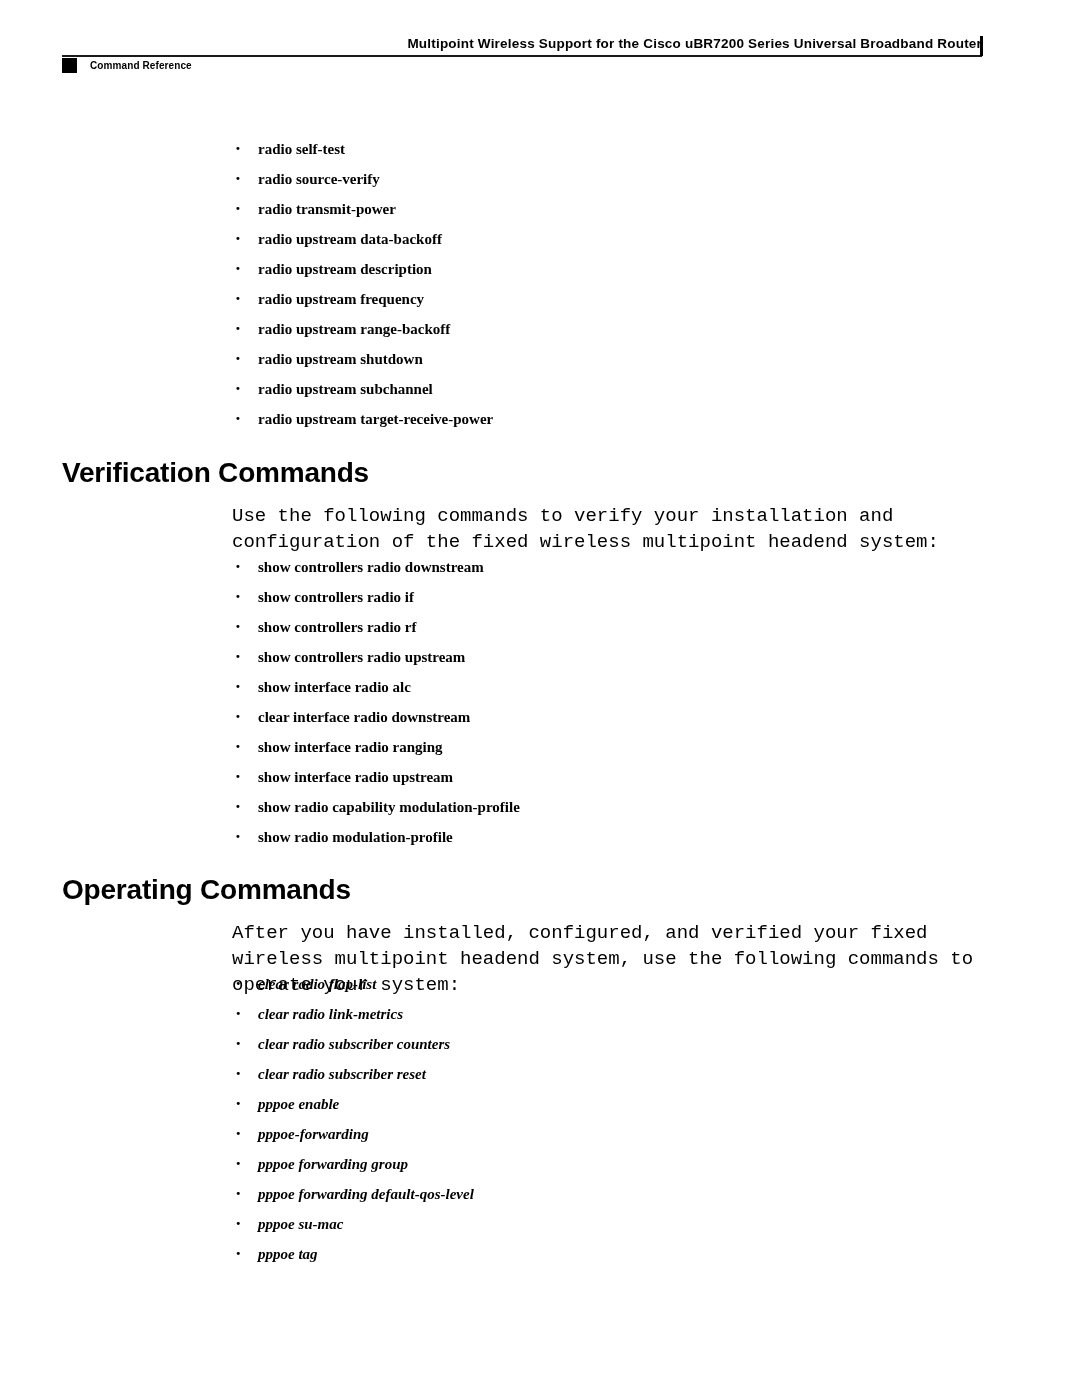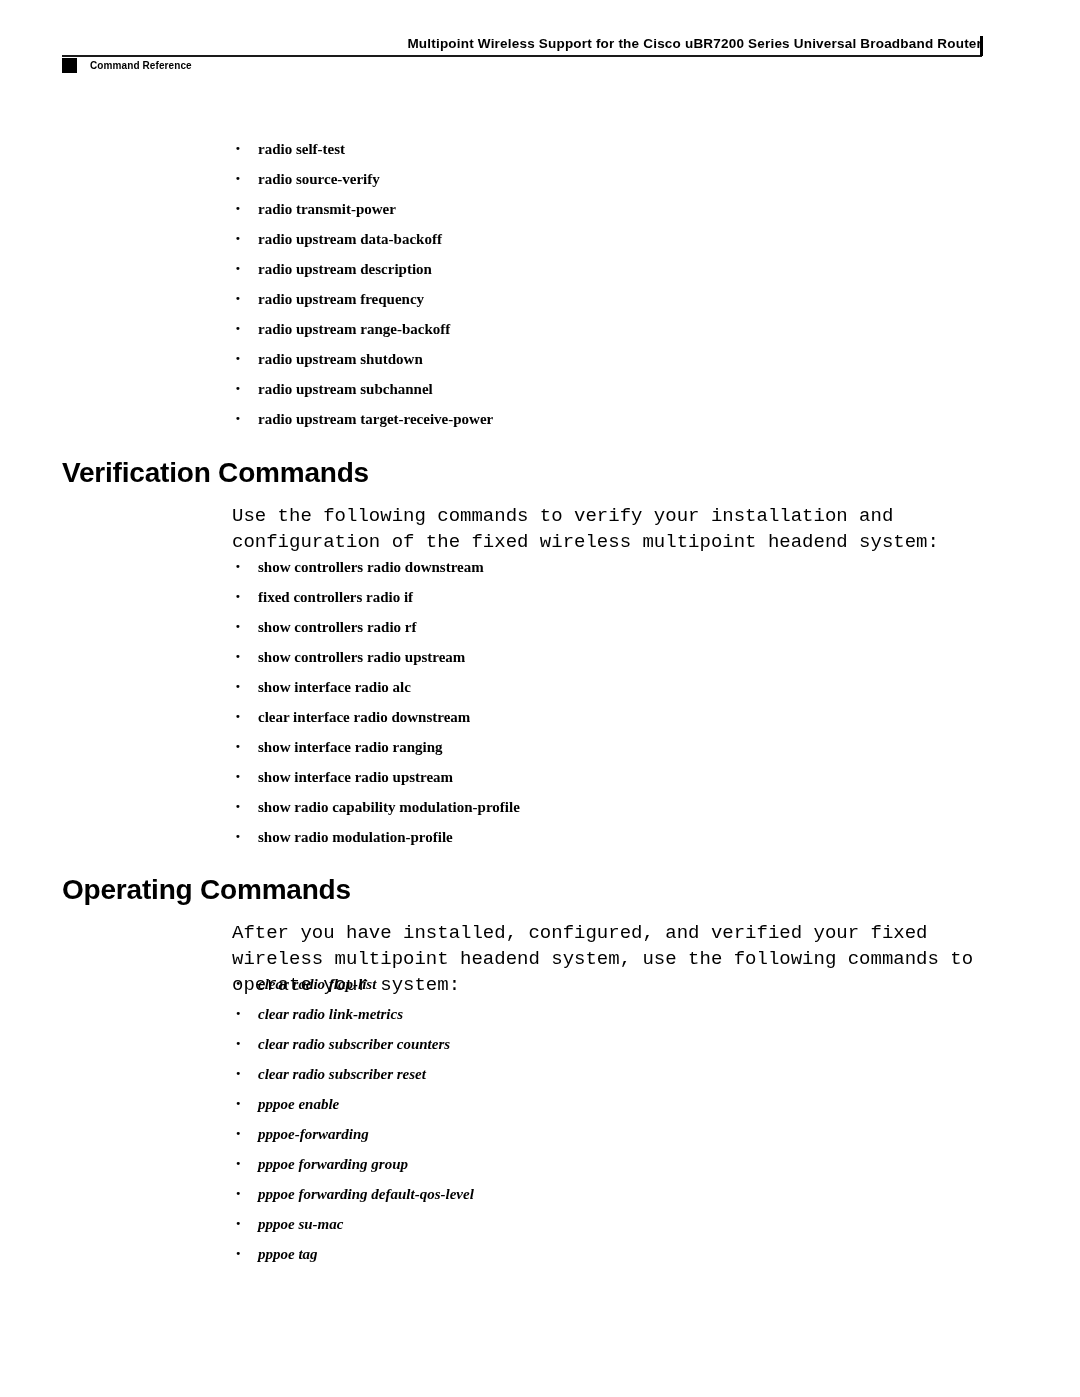"fixed controllers radio if" span { text: fixed -> show }
